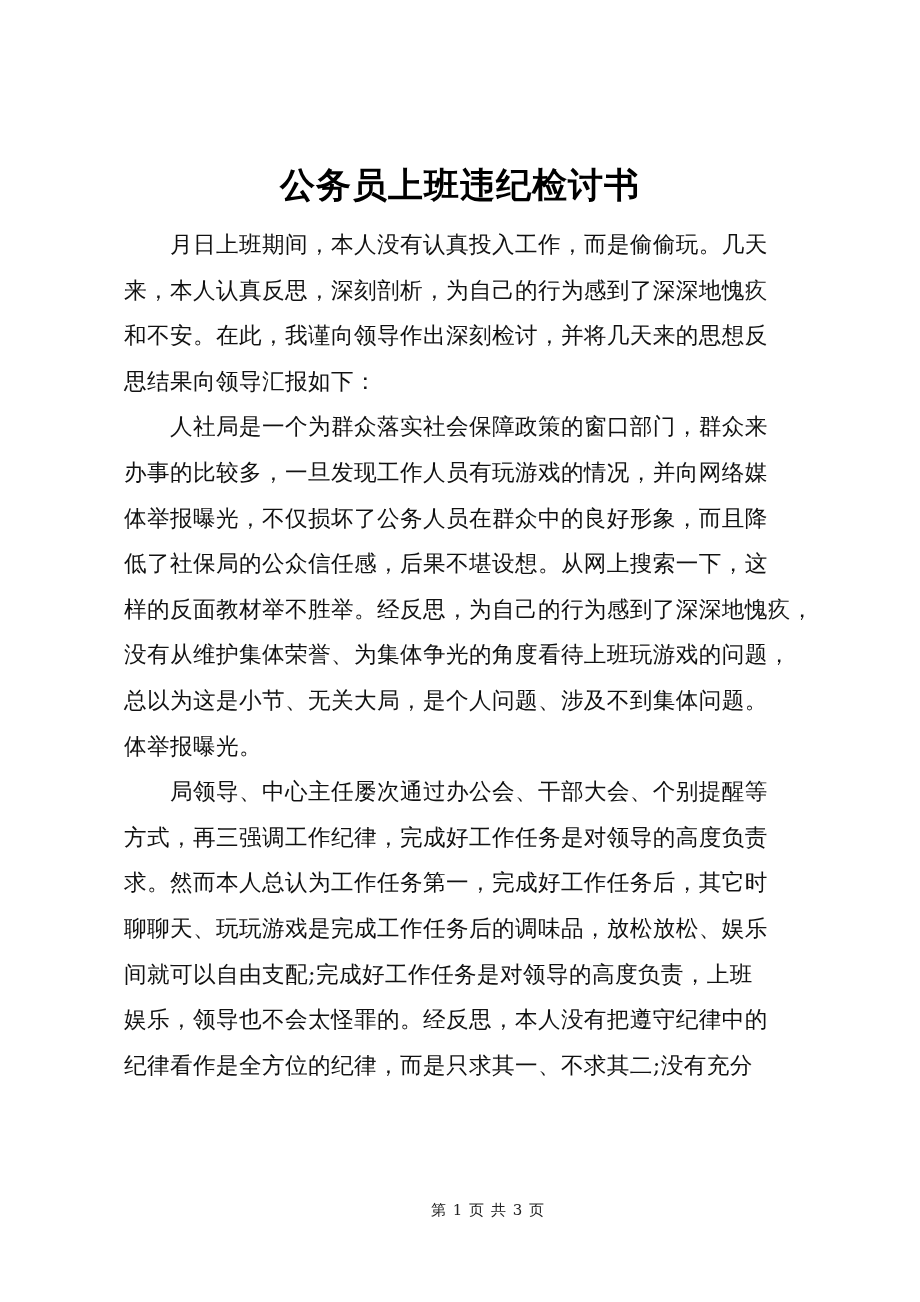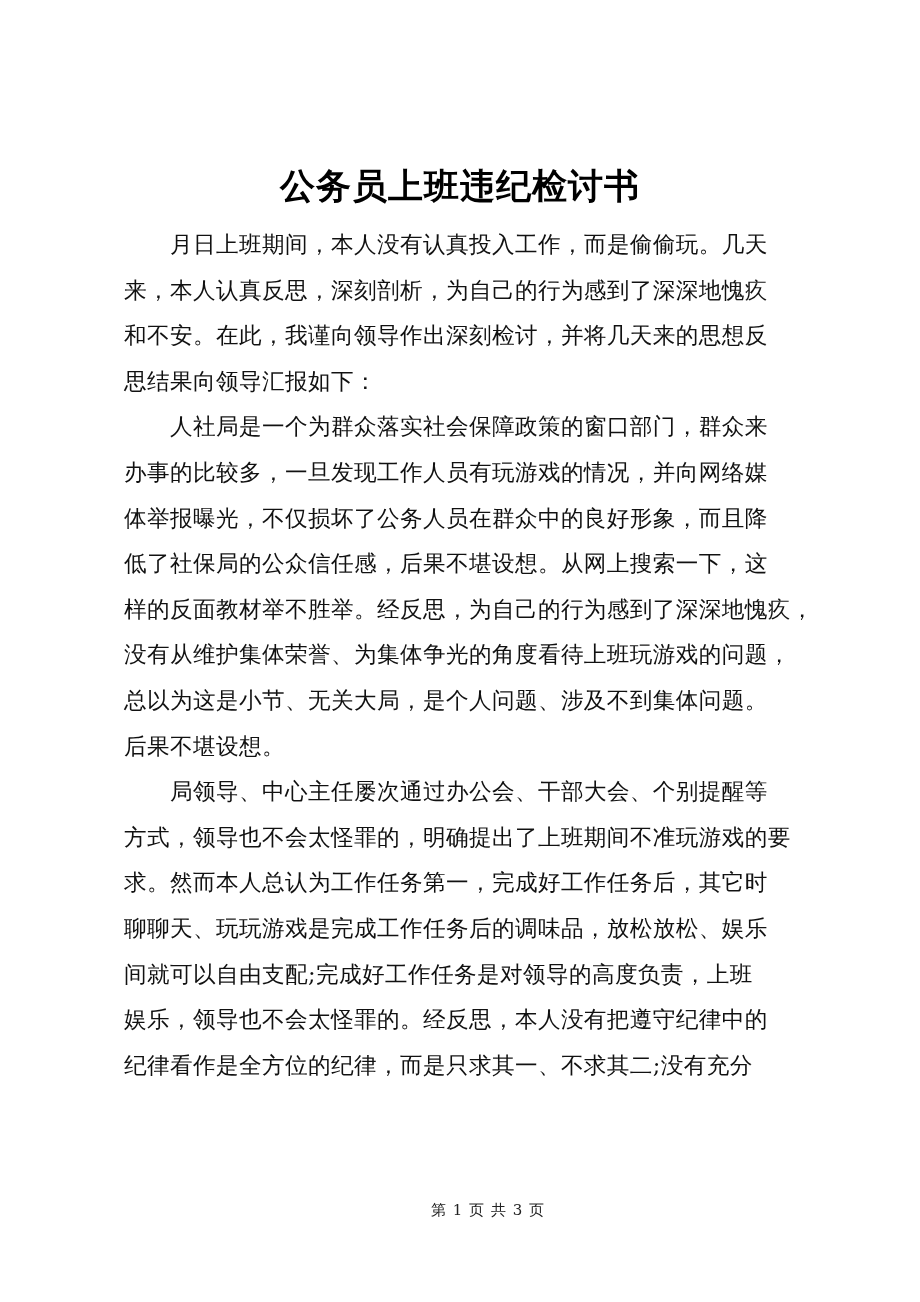"公务员上班违纪检讨书" .title { font-family: Liberation Sans, sans-serif -> Liberation Serif, serif }
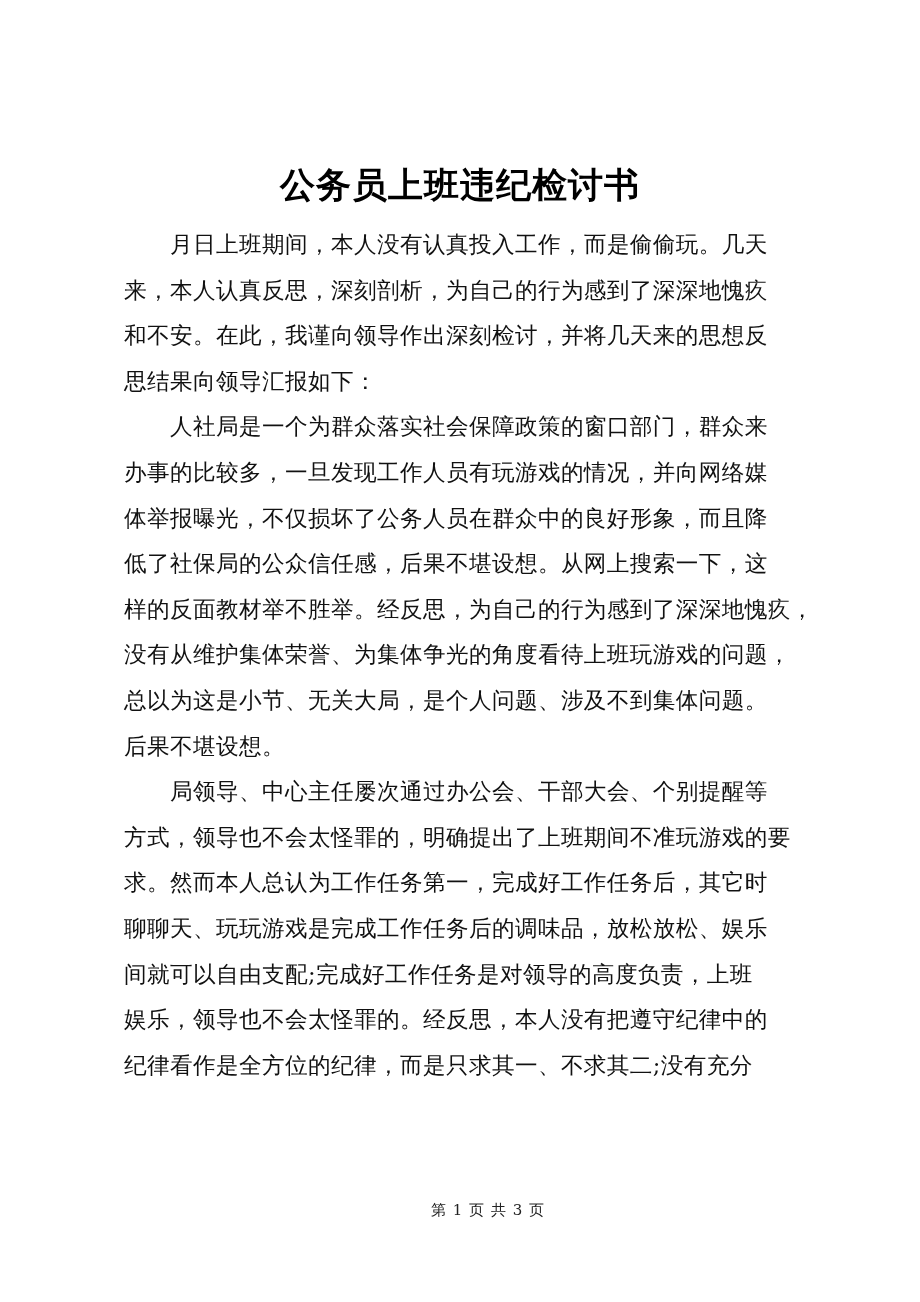"后果不堪设想。" span.line { text: 后果不堪设想 -> 体举报曝光 }
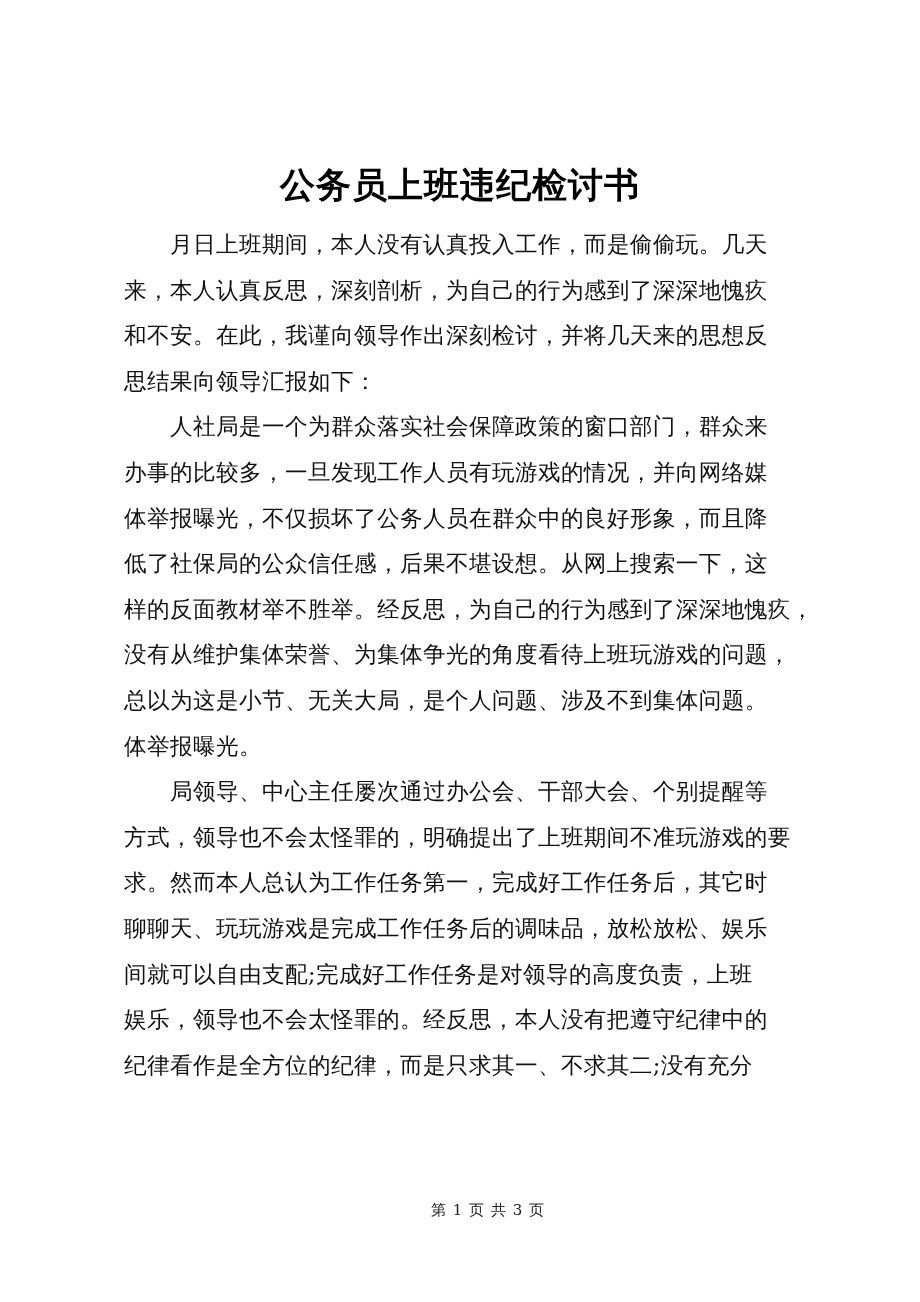"方式，领导也不会太怪罪的，明确提出了上班期间不准玩游戏的要" span.line { text: 领导也不会太怪罪的，明确提出了上班期间不准玩游戏的要 -> 再三强调工作纪律，完成好工作任务是对领导的高度负责 }
